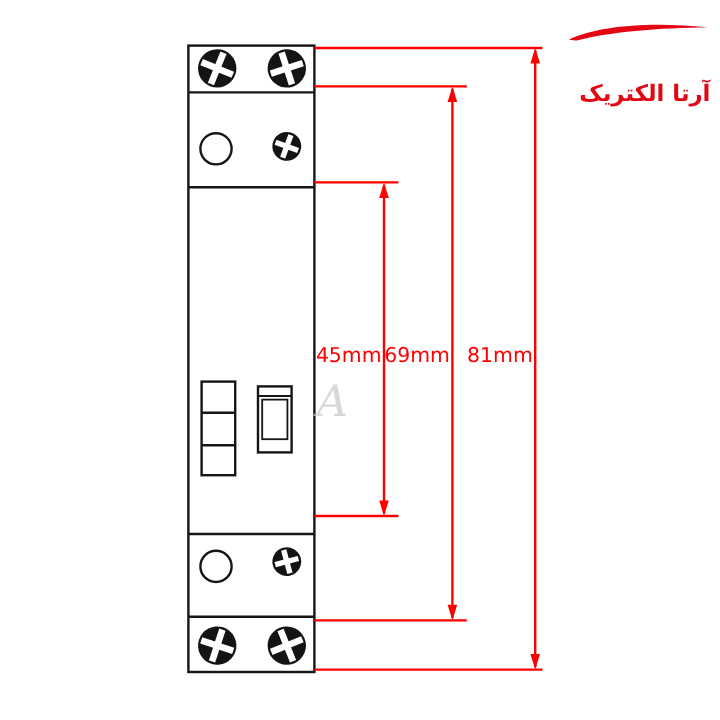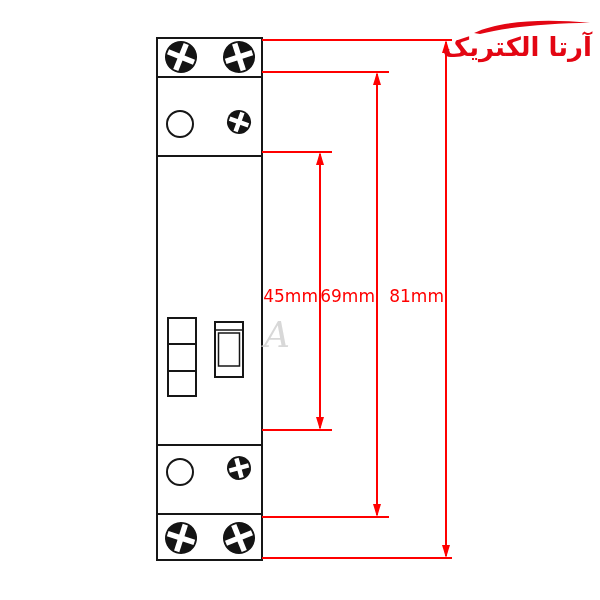"آرتا الکتریک" .logo-text { font-size: 26px -> 19px; margin-top: none -> 35px }
